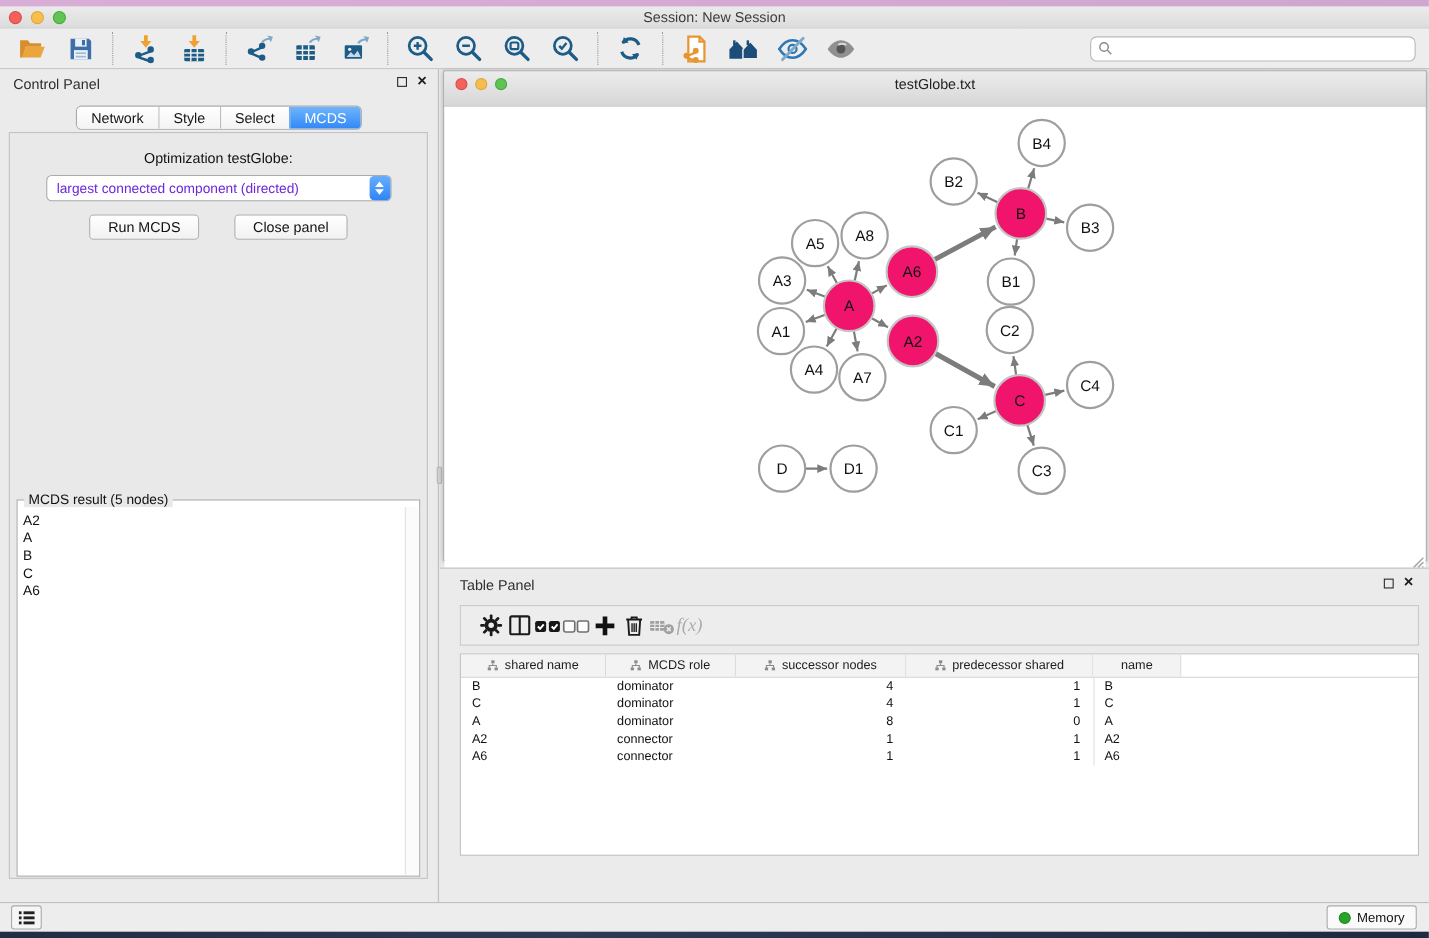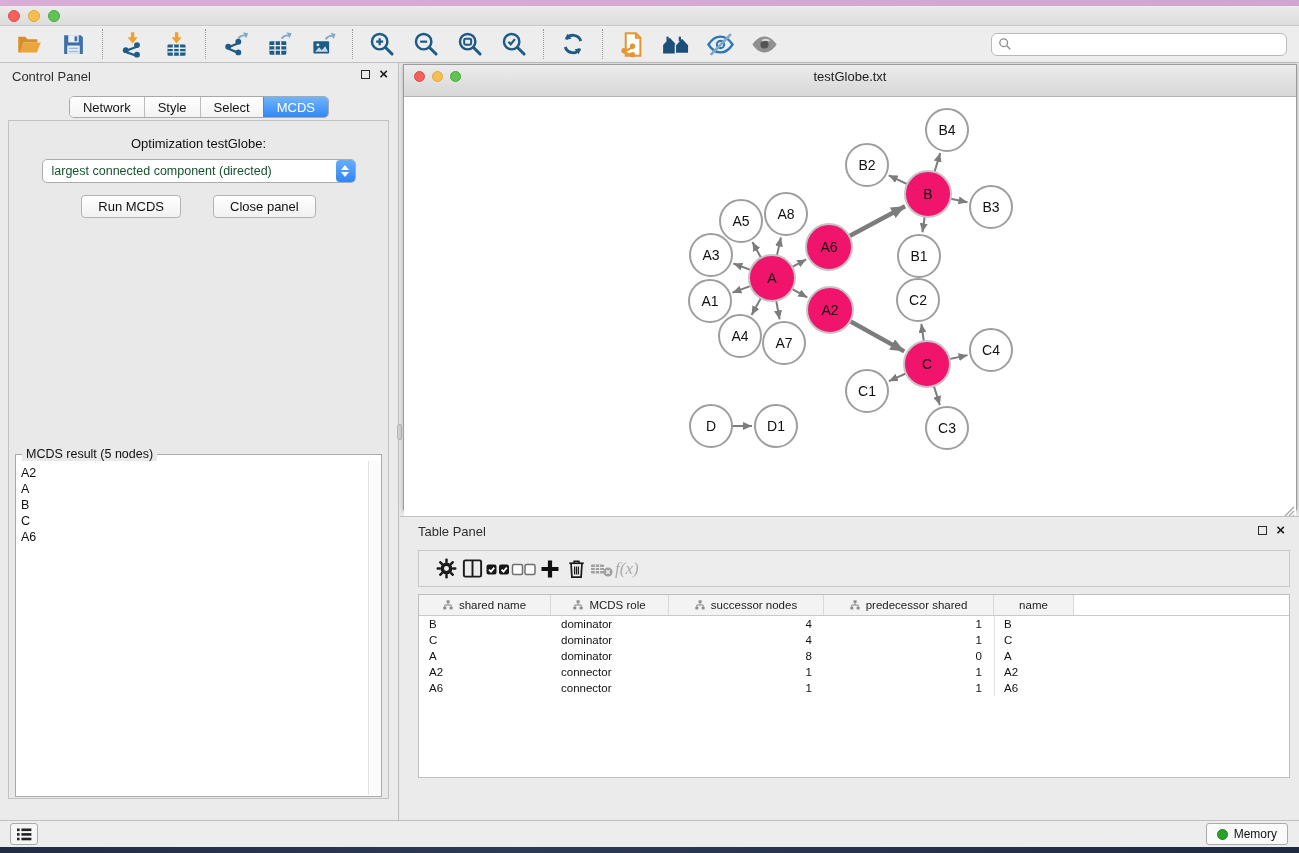"Session: New Session" div.title { html: none -> <div>Session: New Session</div> }
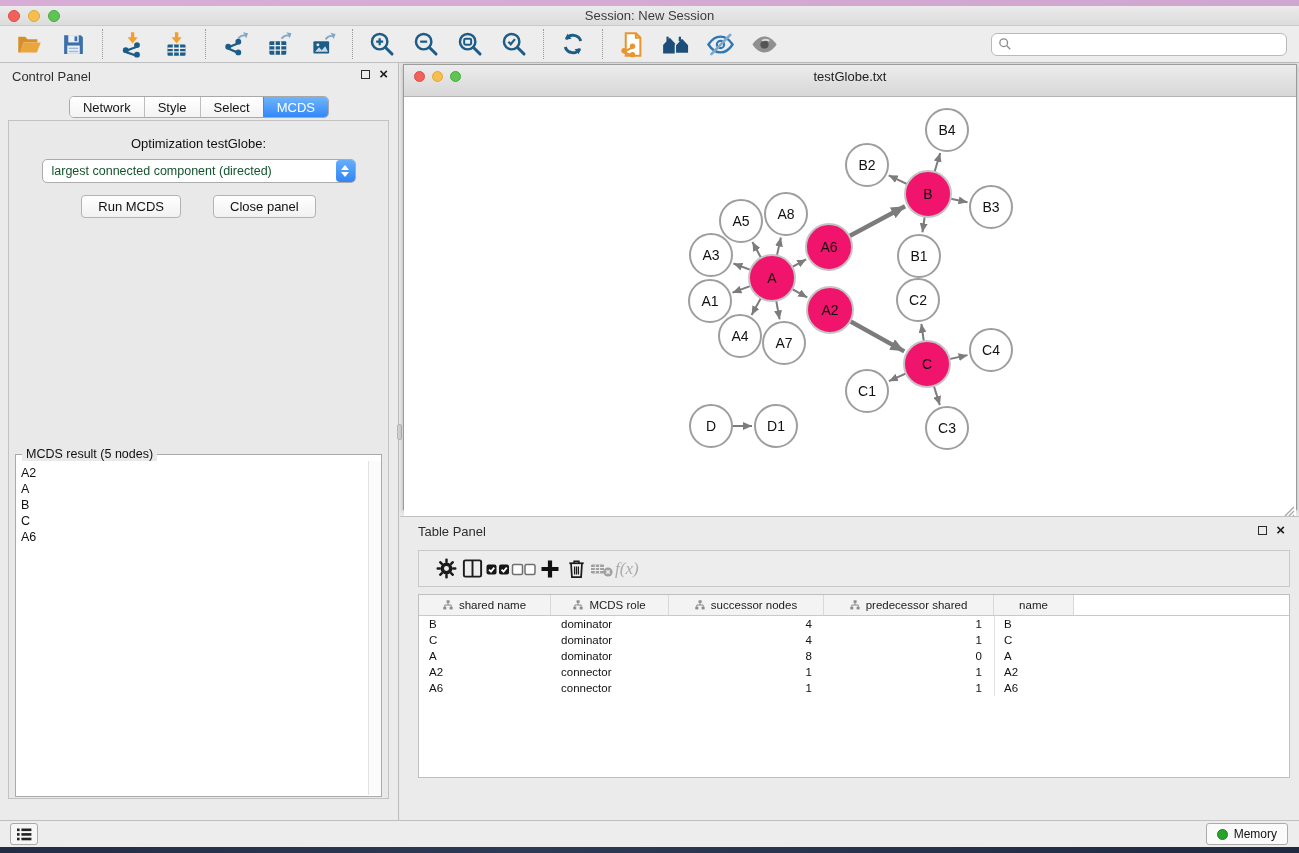"largest connected component (directed)" .combo .combo-text { color: #14532d -> #6d28d9 }
